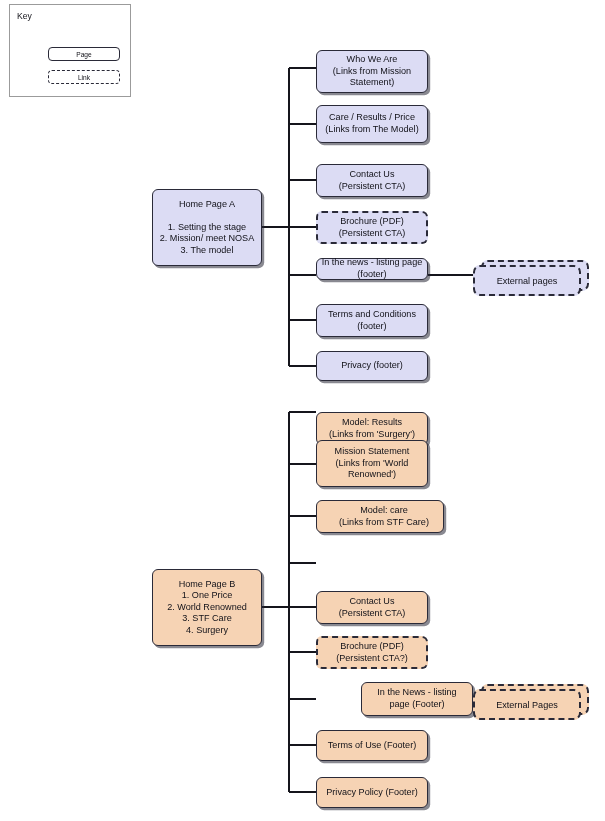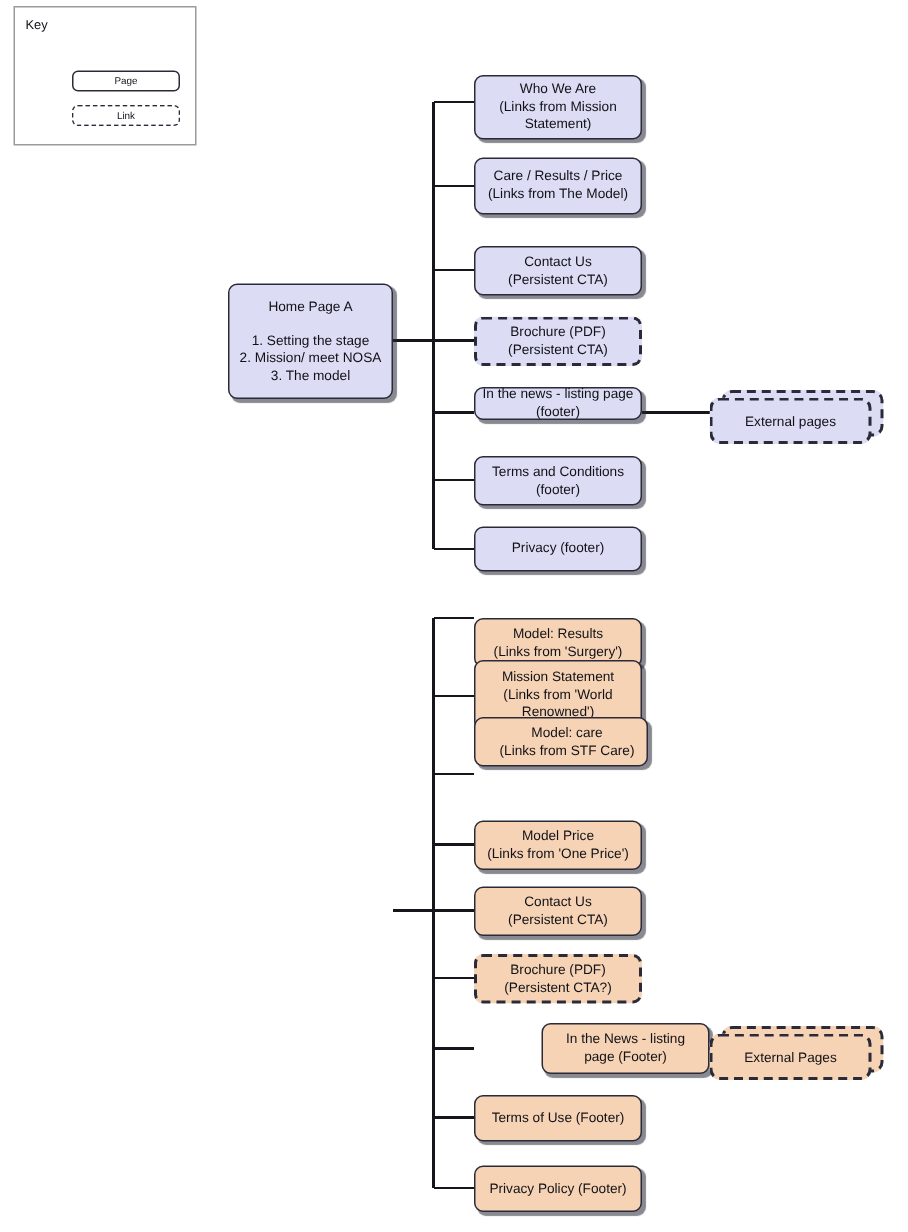"Model: care" div.node { top: 478px -> 500px; width: 116px -> 128px }
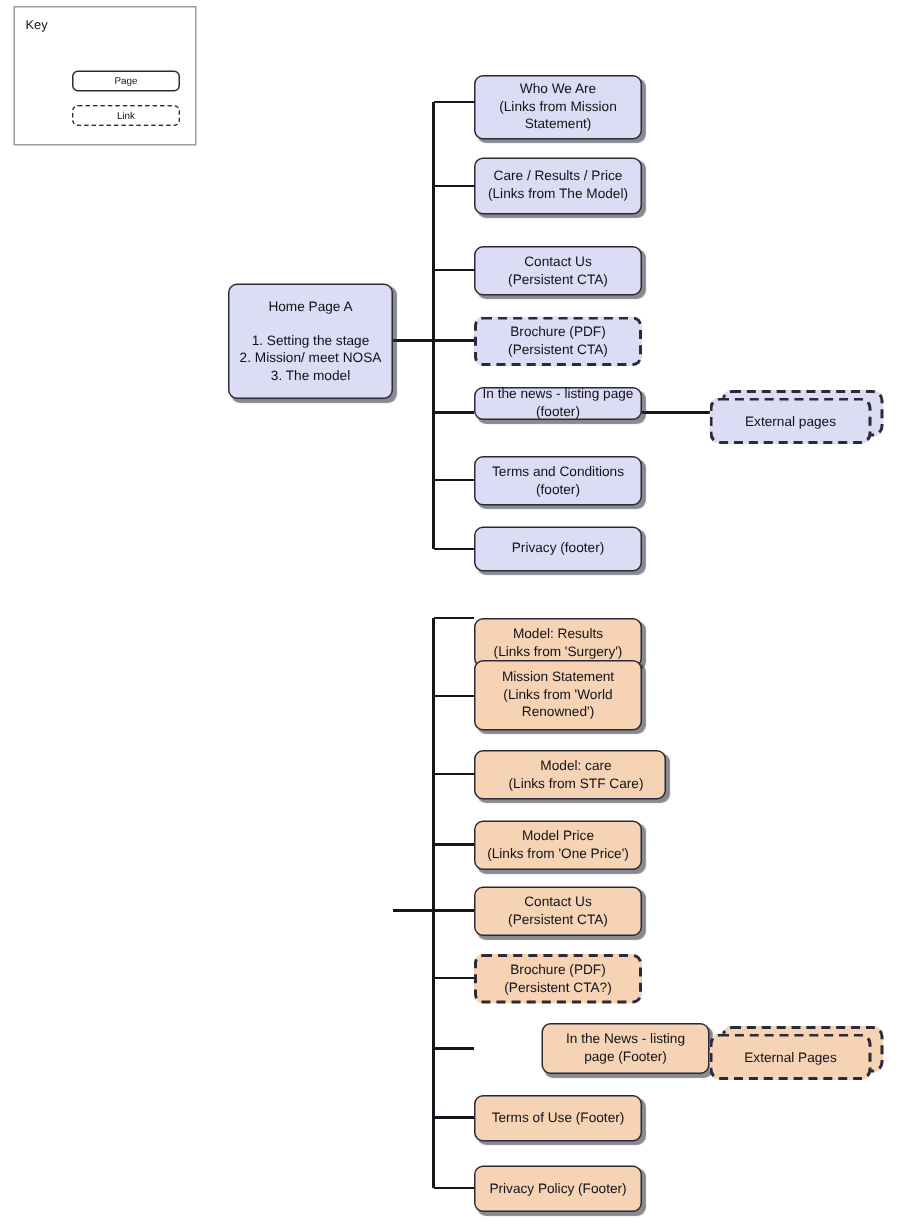"Model Price" div.node { html: <div>Model Price (Links from 'One Price')</div> -> none }
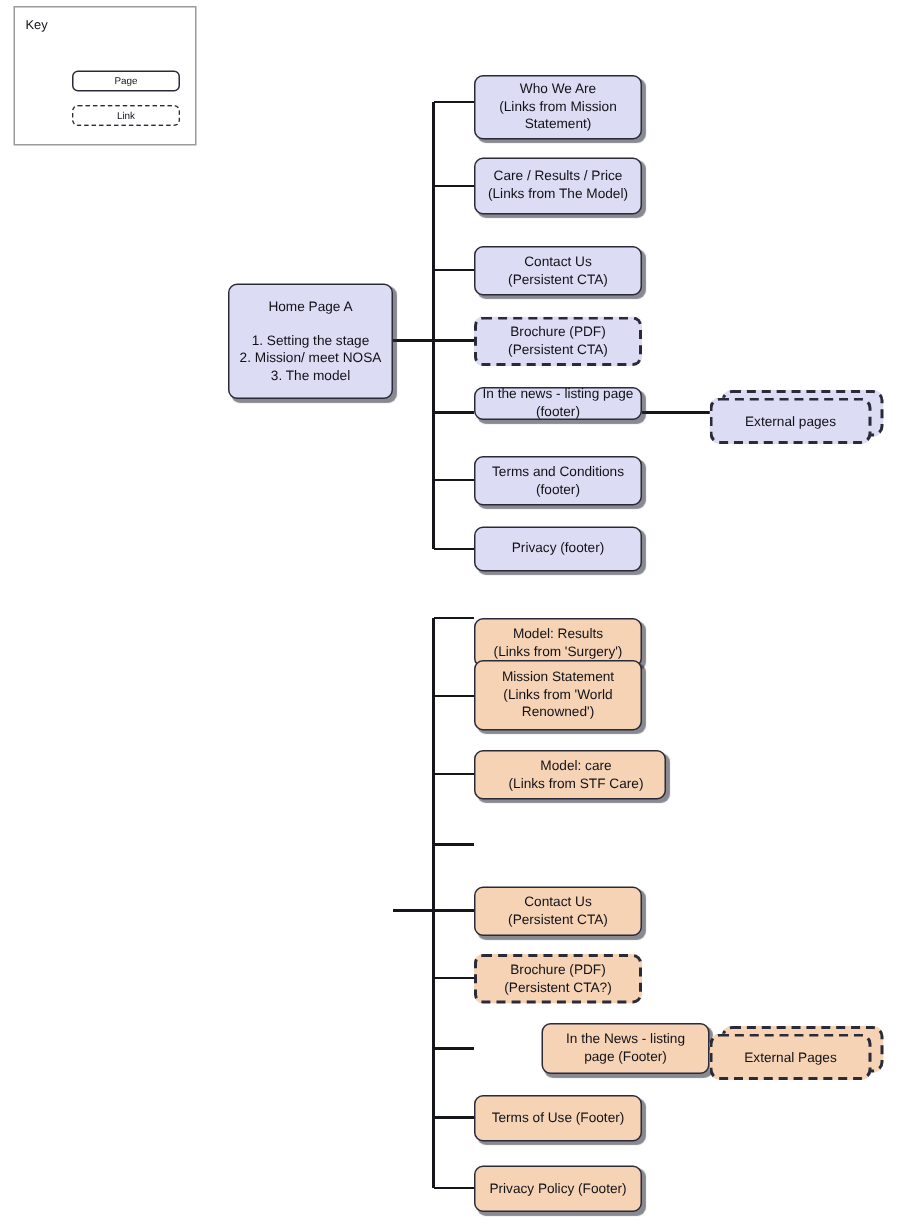"Home Page B" div.node { html: none -> <div>Home Page B 1. One Price 2. World Renowned 3. STF Care 4. Surgery</div> }
